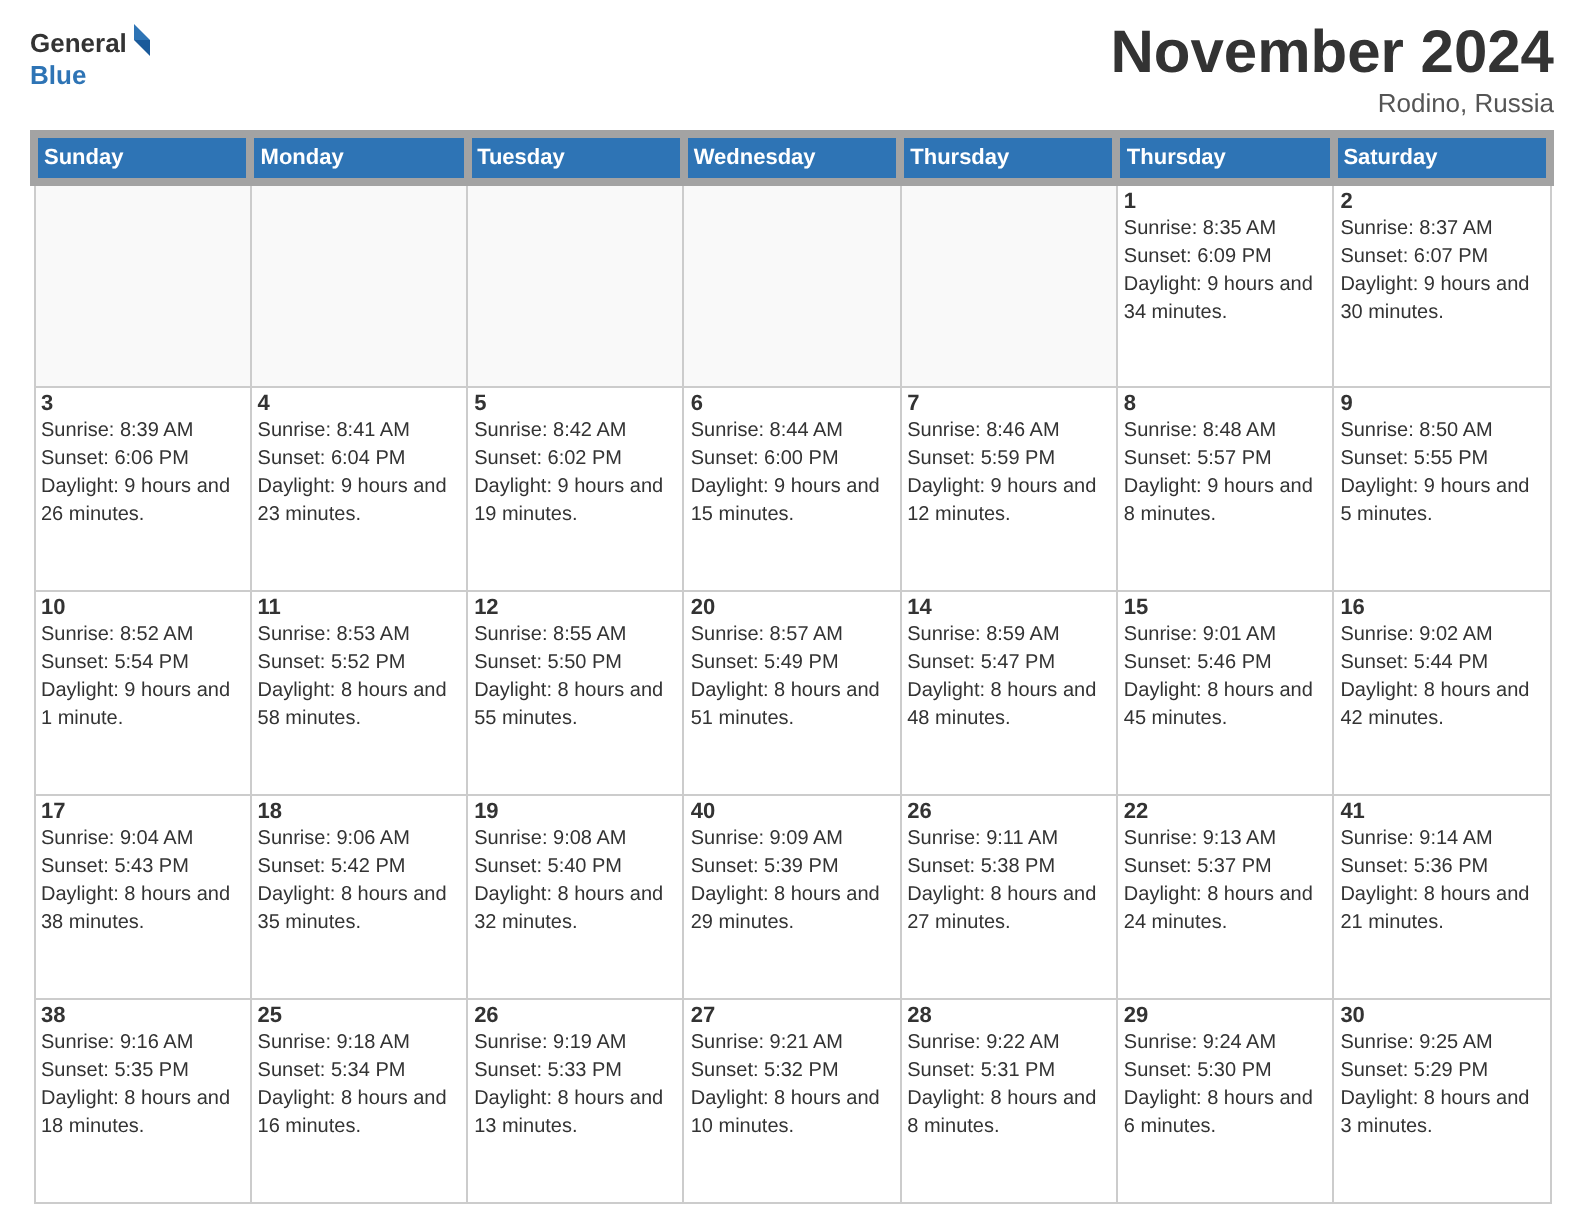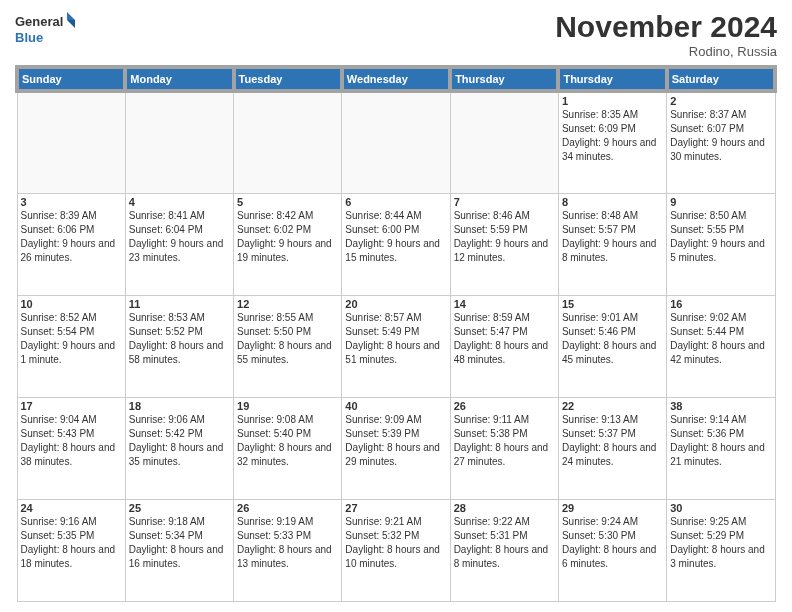"38" span.day-num { text: 38 -> 41 }
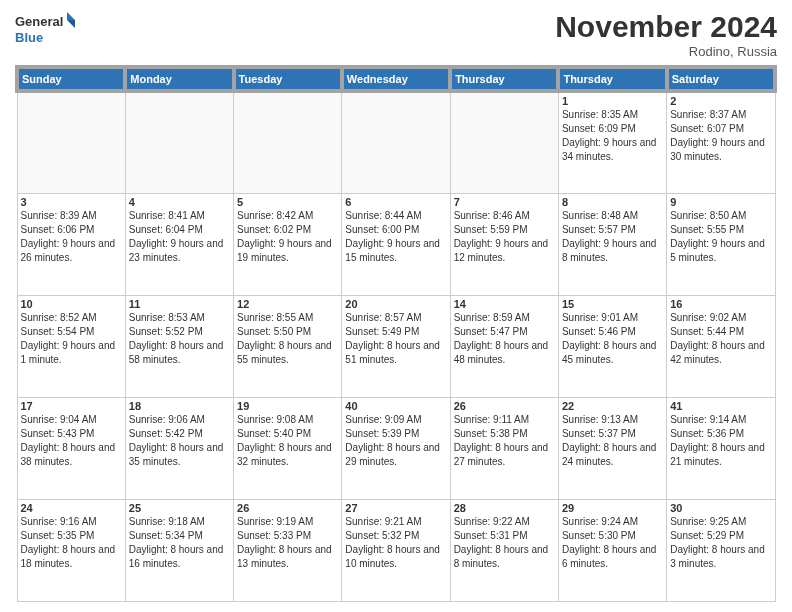"24" span.day-num { text: 24 -> 38 }
